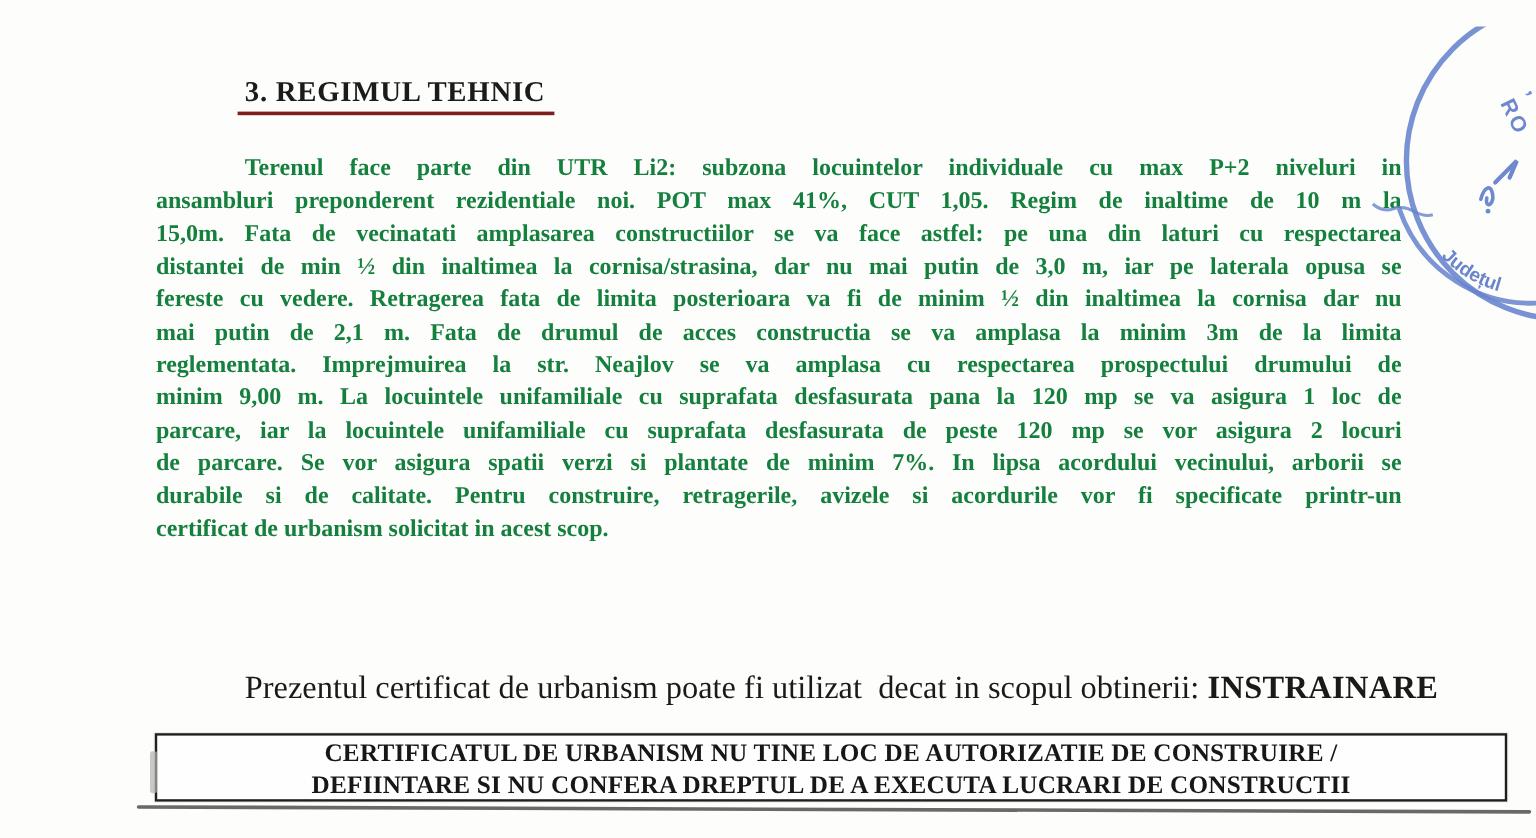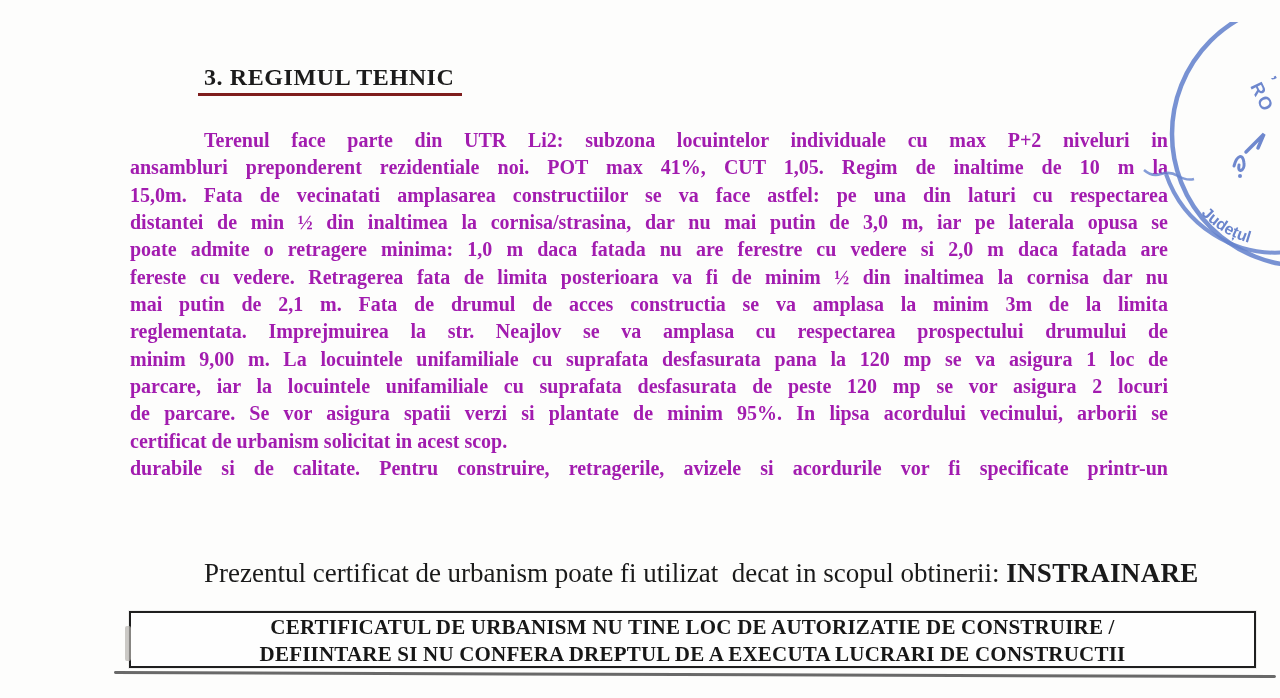"Terenul face parte din UTR" .para { color: #a21caf -> #15803d }
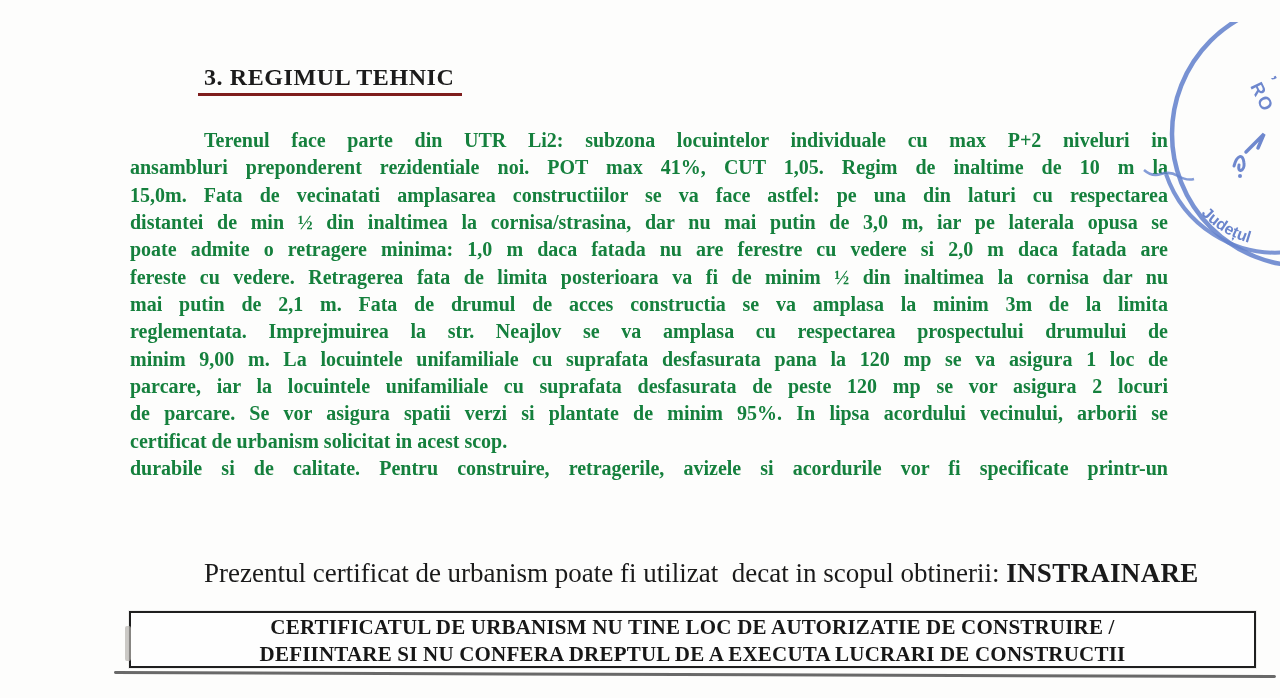"poate admite o retragere minima:" div.pline { html: <div>poate admite o retragere minima: 1,0 m daca fatada nu are ferestre cu vedere si 2,0 m daca fatada are</div> -> none }
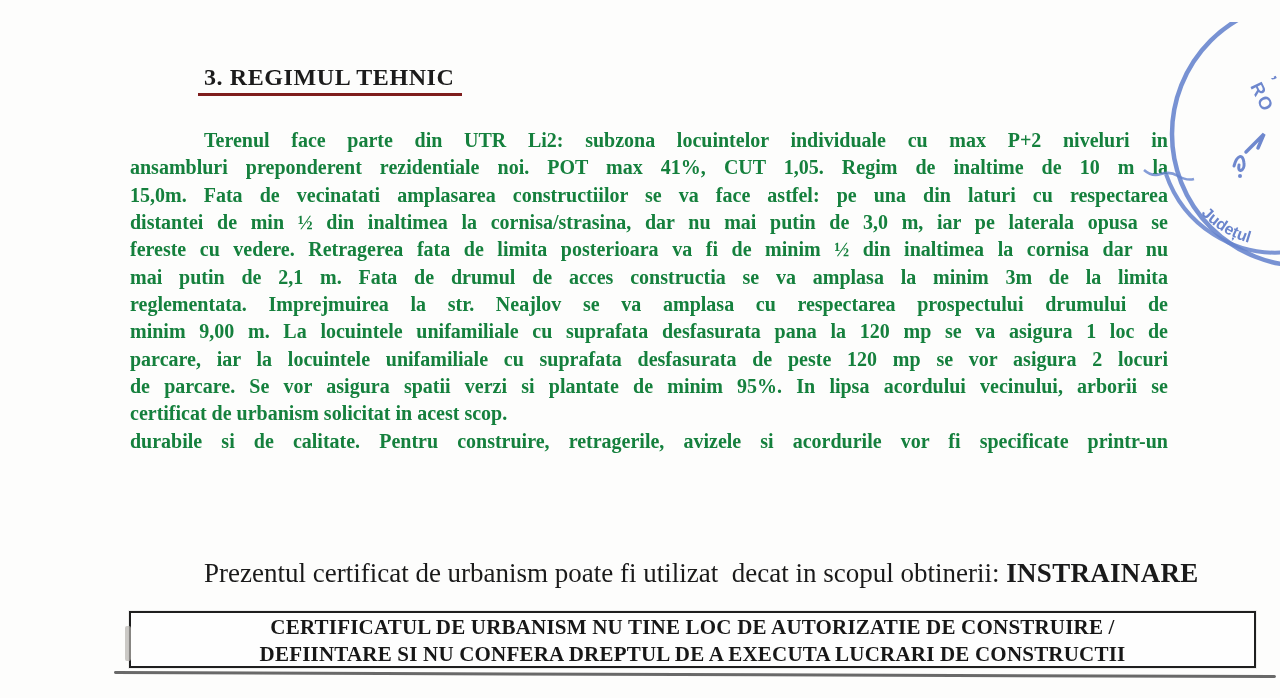"de parcare. Se vor asigura" div.pline { text: 95% -> 7% }
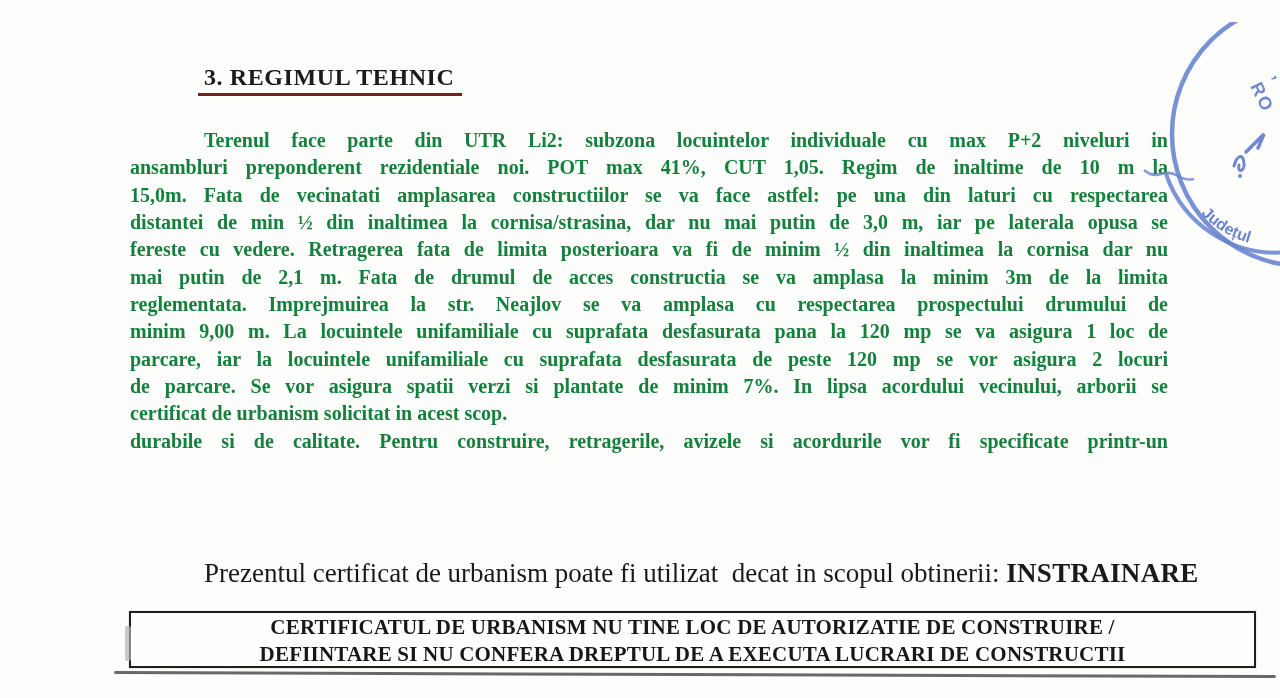"certificat de urbanism solicitat in" div.pline { order: before "durabile si de calitate. Pentru" -> after "durabile si de calitate. Pentru" }
